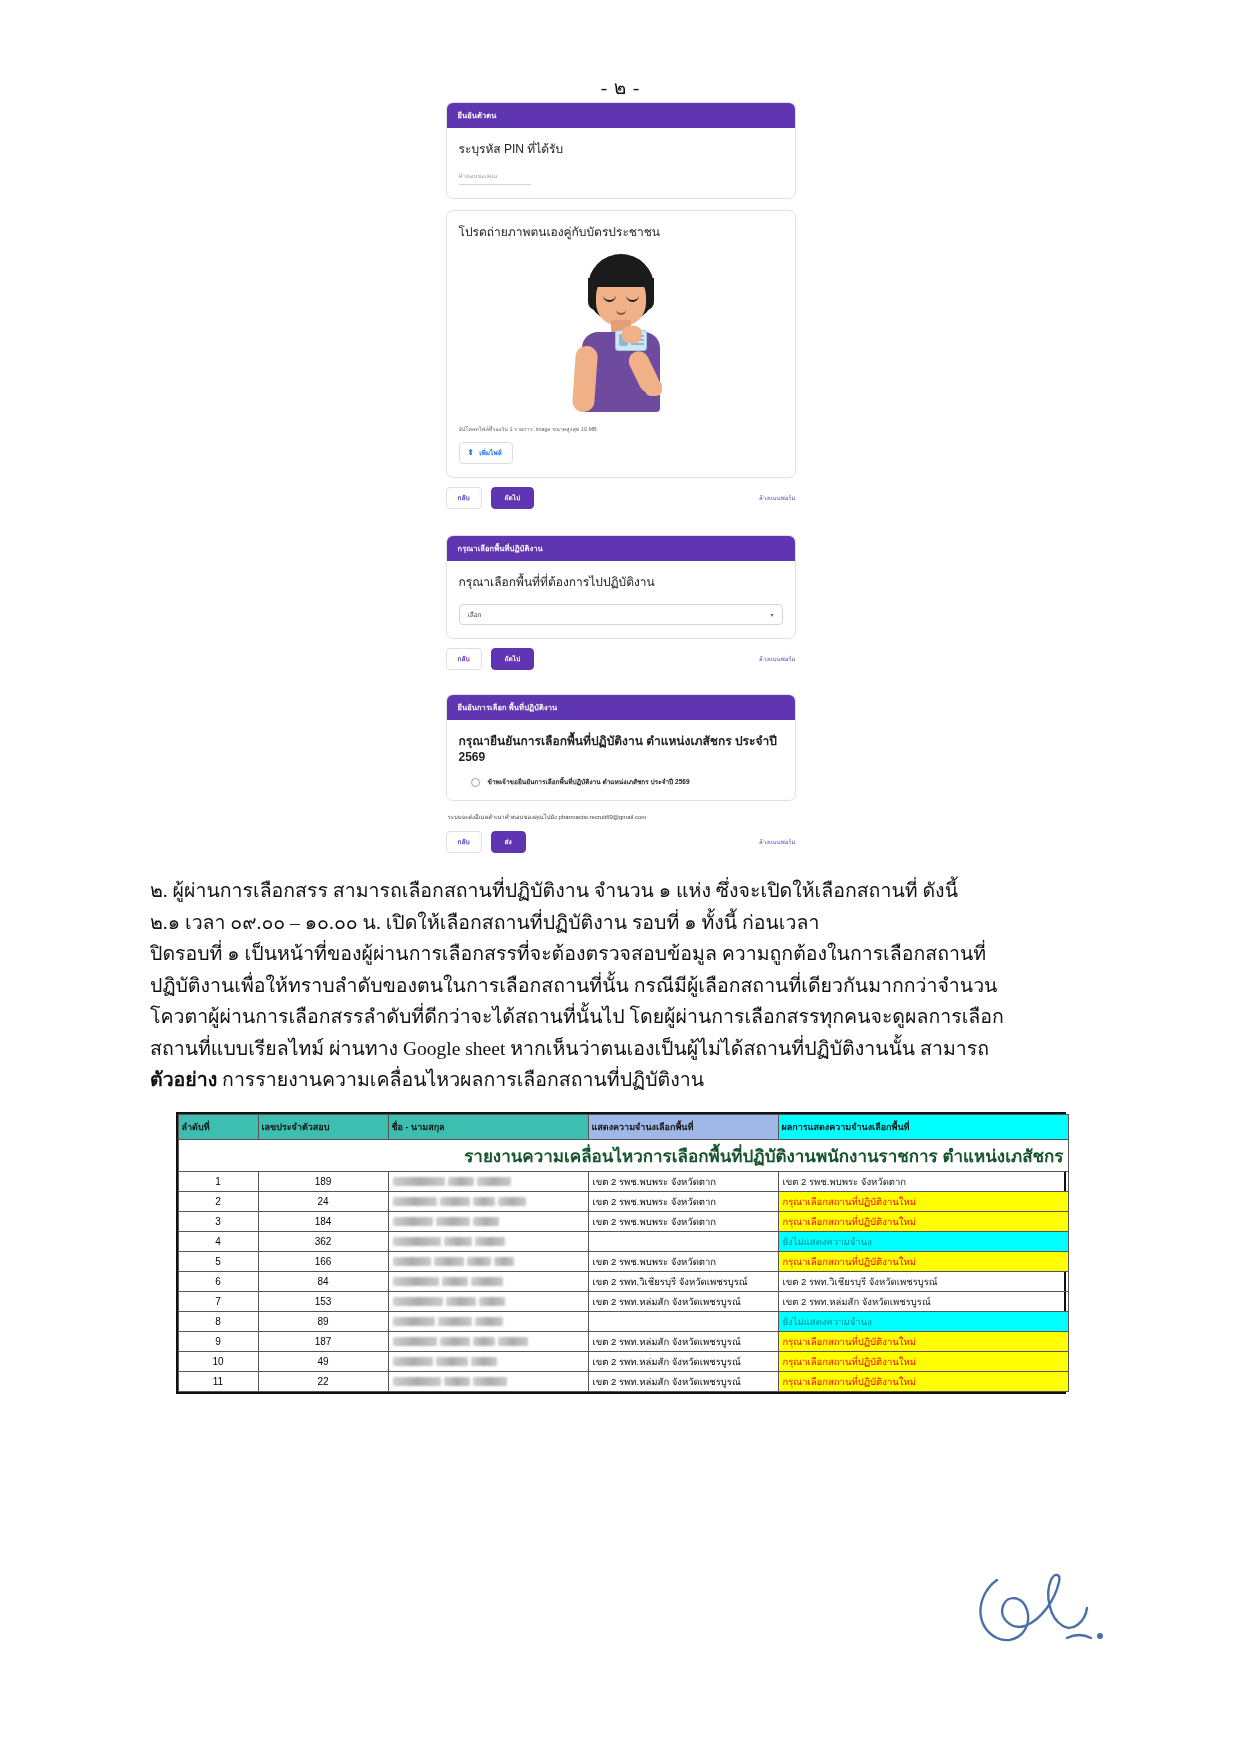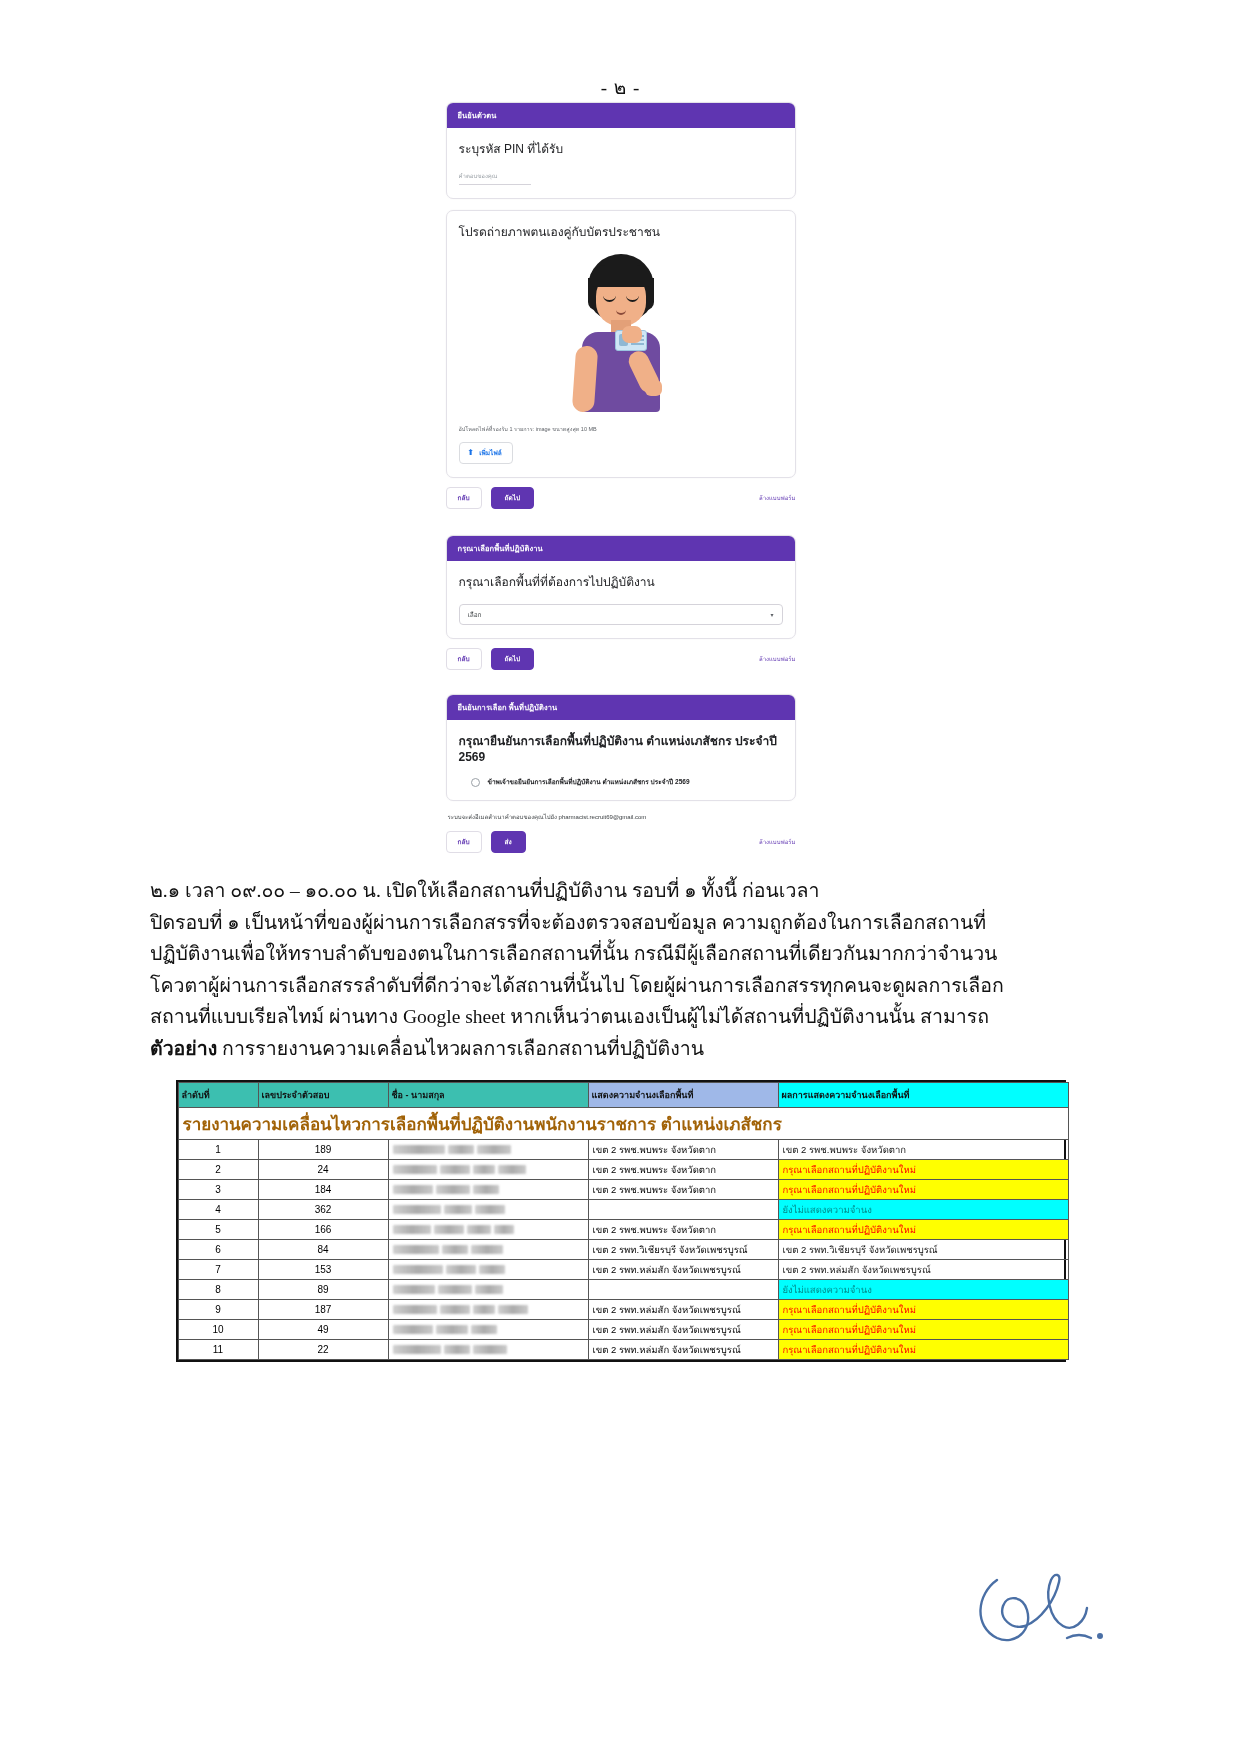"๒. ผู้ผ่านการเลือกสรร" p { html: none -> <p>๒. ผู้ผ่านการเลือกสรร สามารถเลือกสถานที่ปฏิบัติงาน จำนวน ๑ แห่ง ซึ่งจะเปิดให้เลือกสถานที่ ดังนี้</p> }
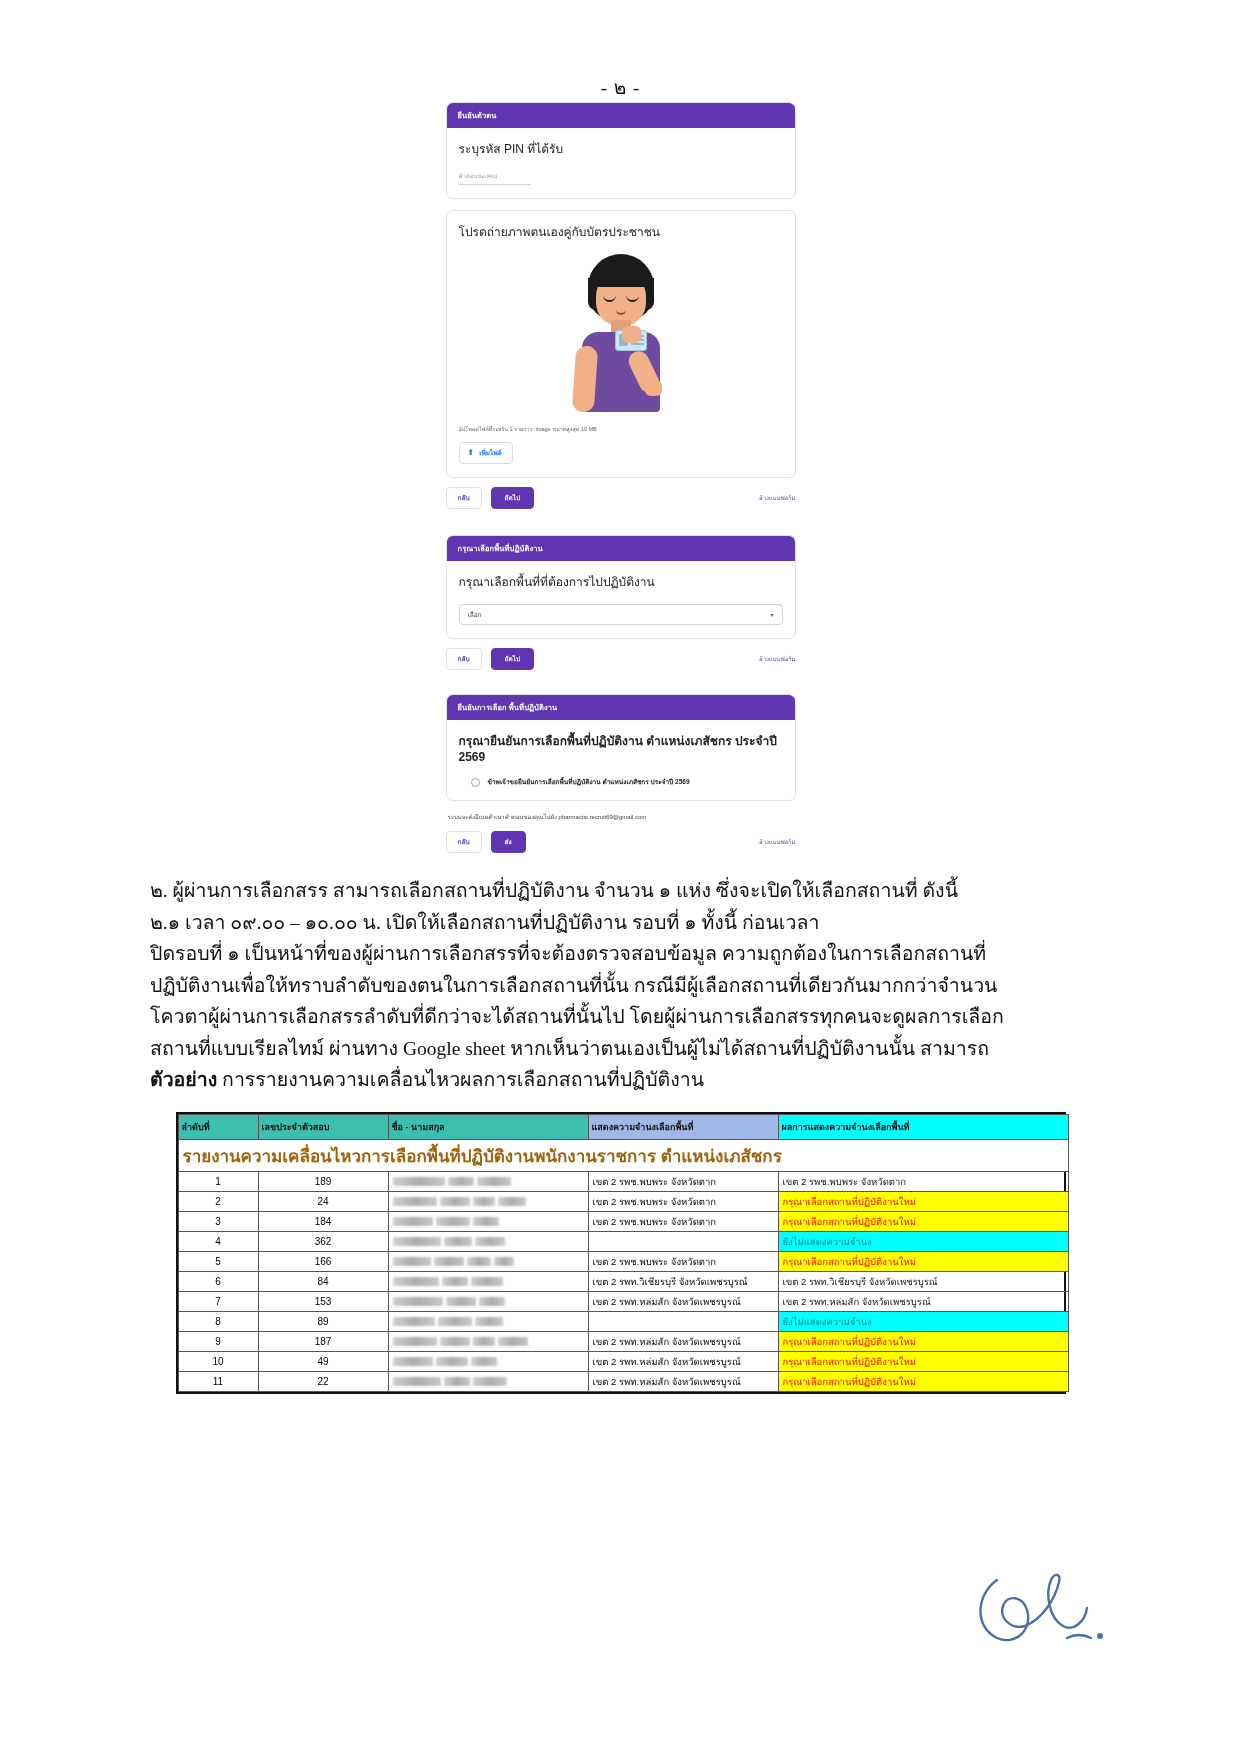"รายงานความเคลื่อนไหวการเลือกพื้นที่ปฏิบั" .tbl-title { color: #a16207 -> #14532d; text-align: left -> right }
